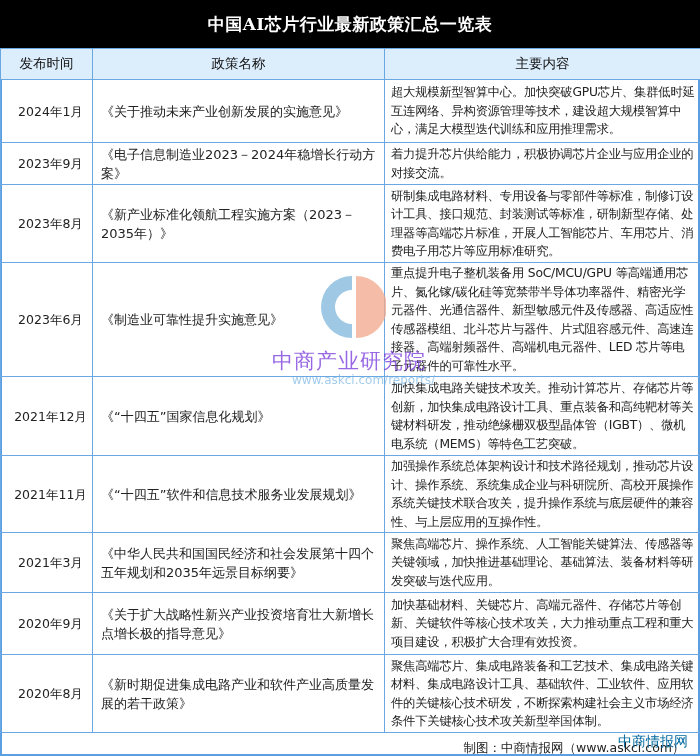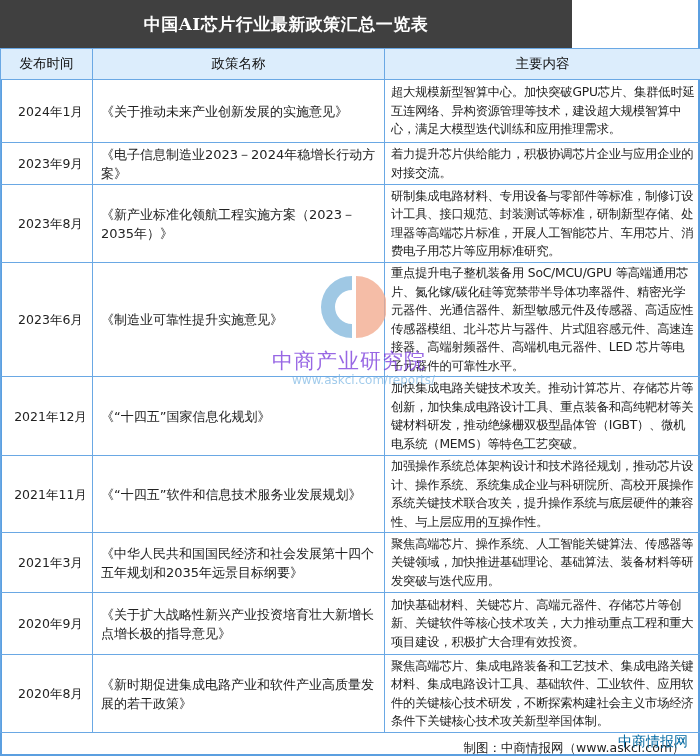"中国AI芯片行业最新政策汇总一览表" .title { background: #404040 -> #000000; width: 572px -> 700px }
